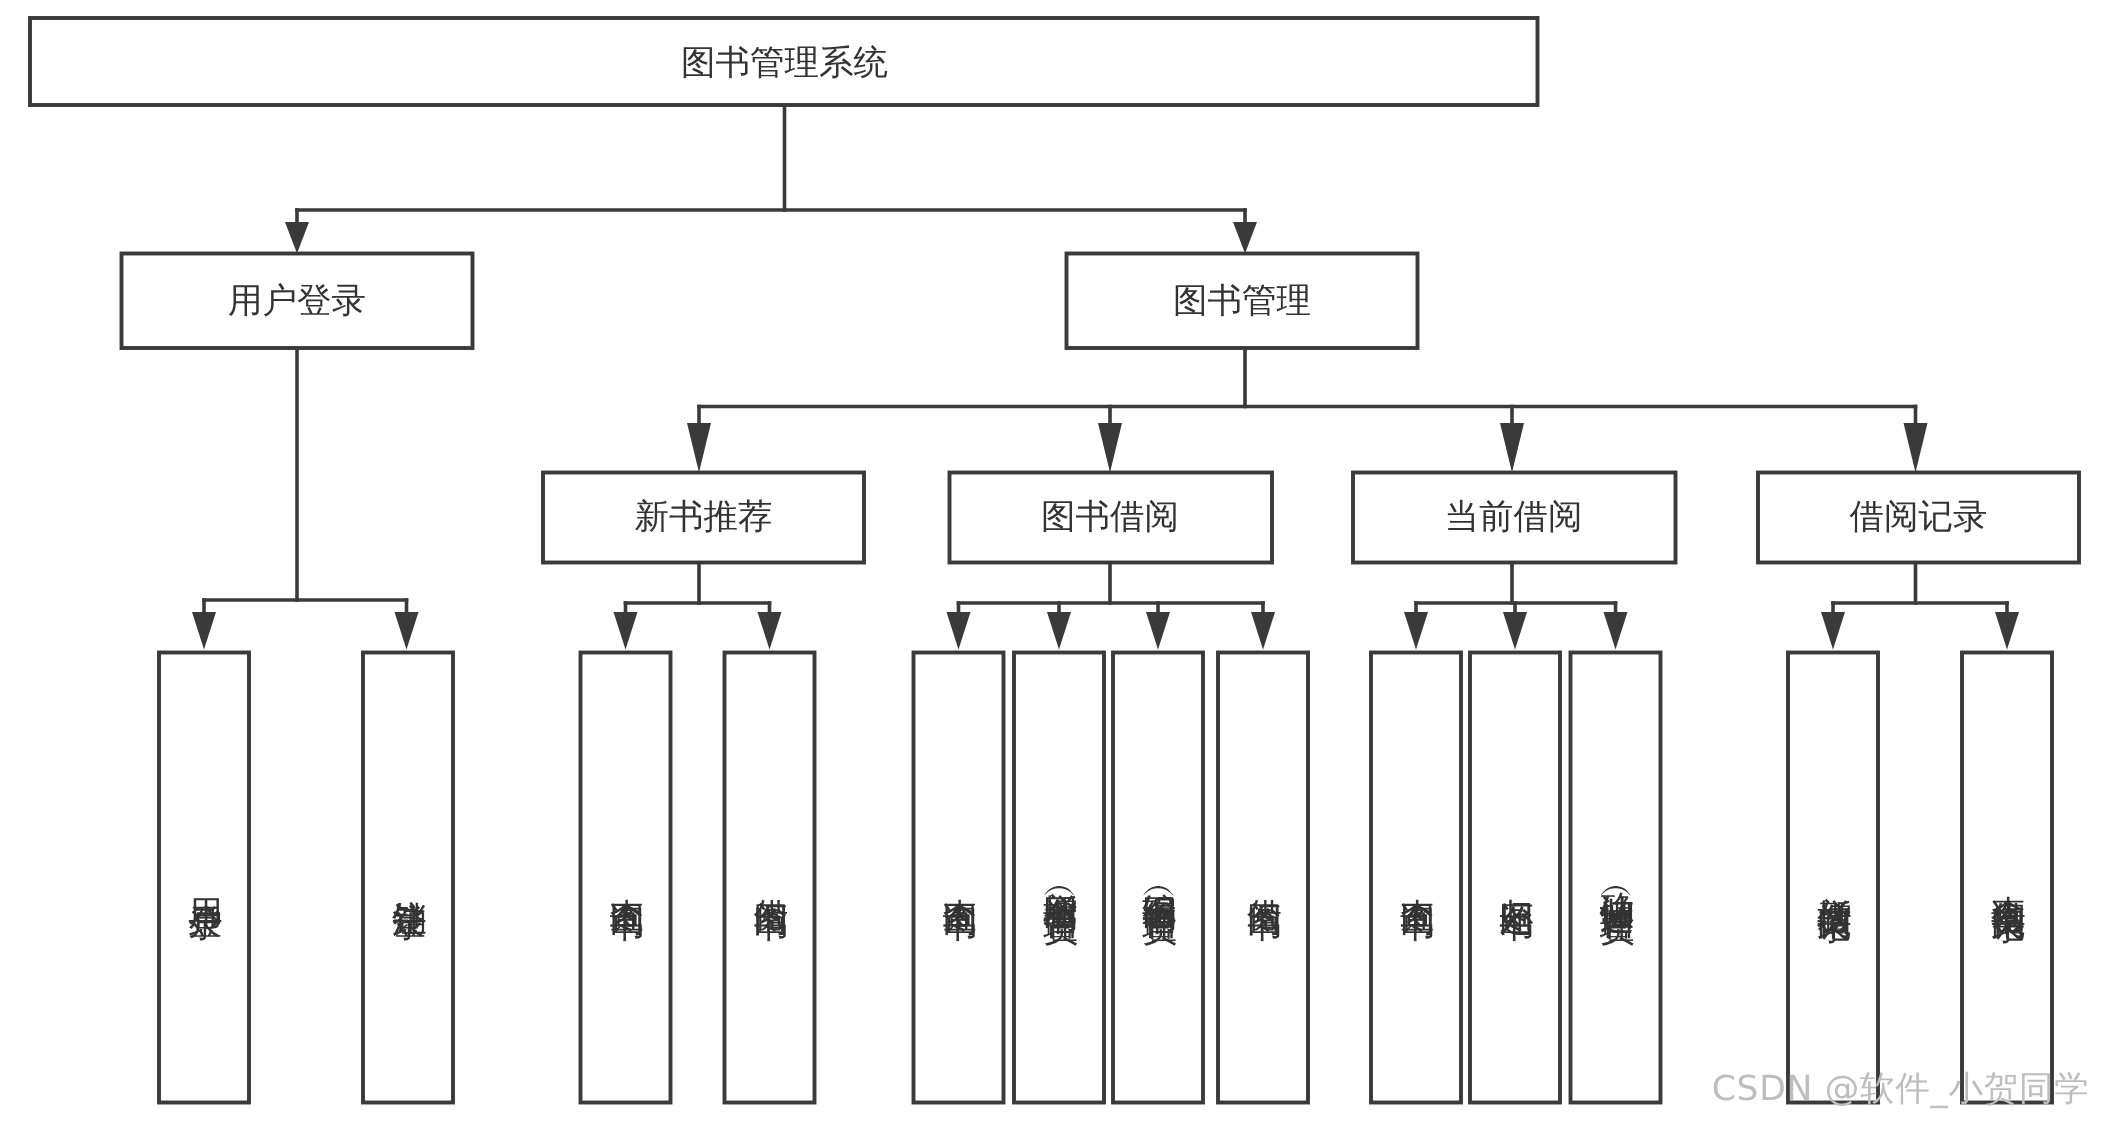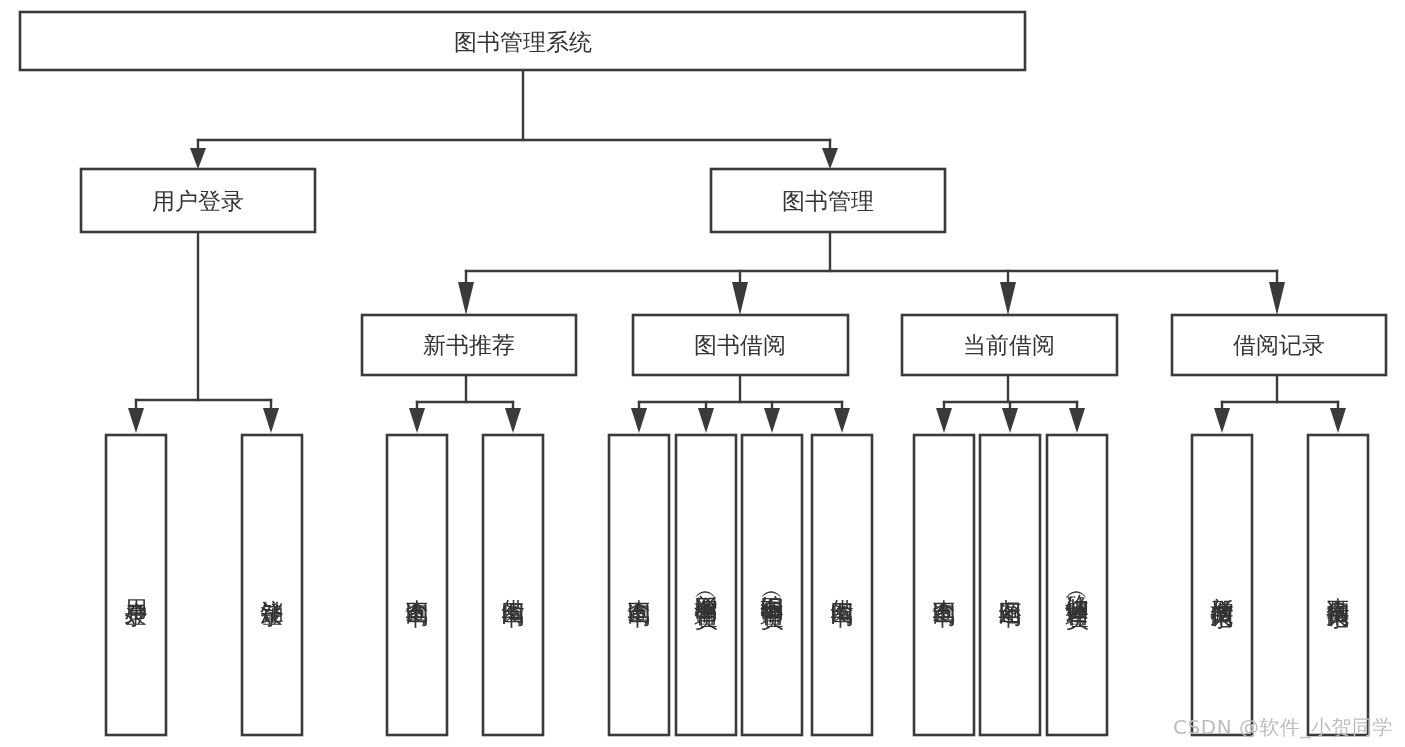"CSDN @软件_小贺同学" .watermark { font-size: 20px -> 23px }
